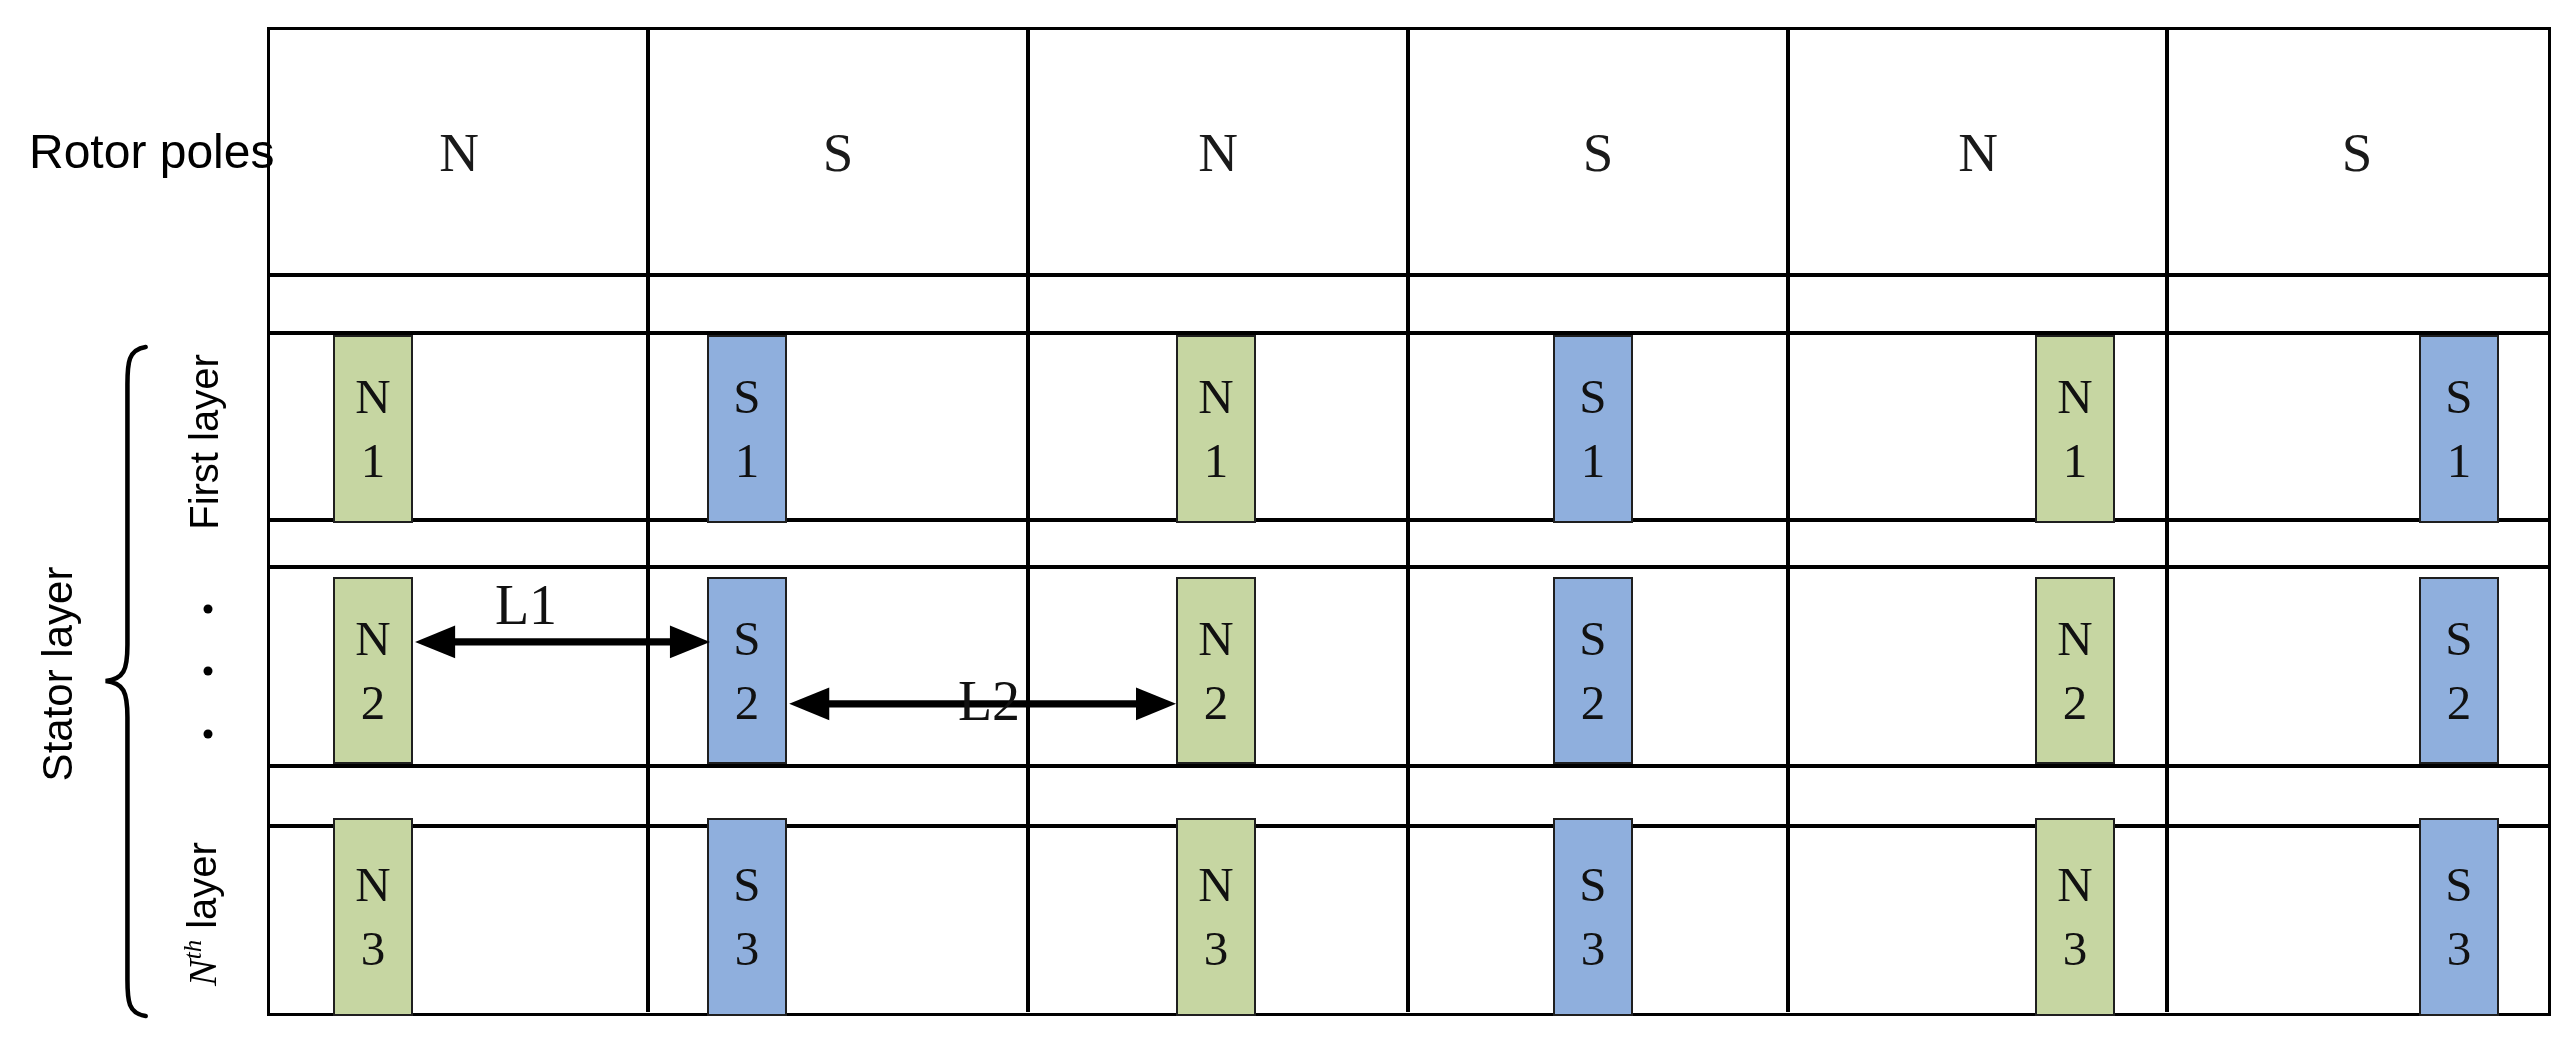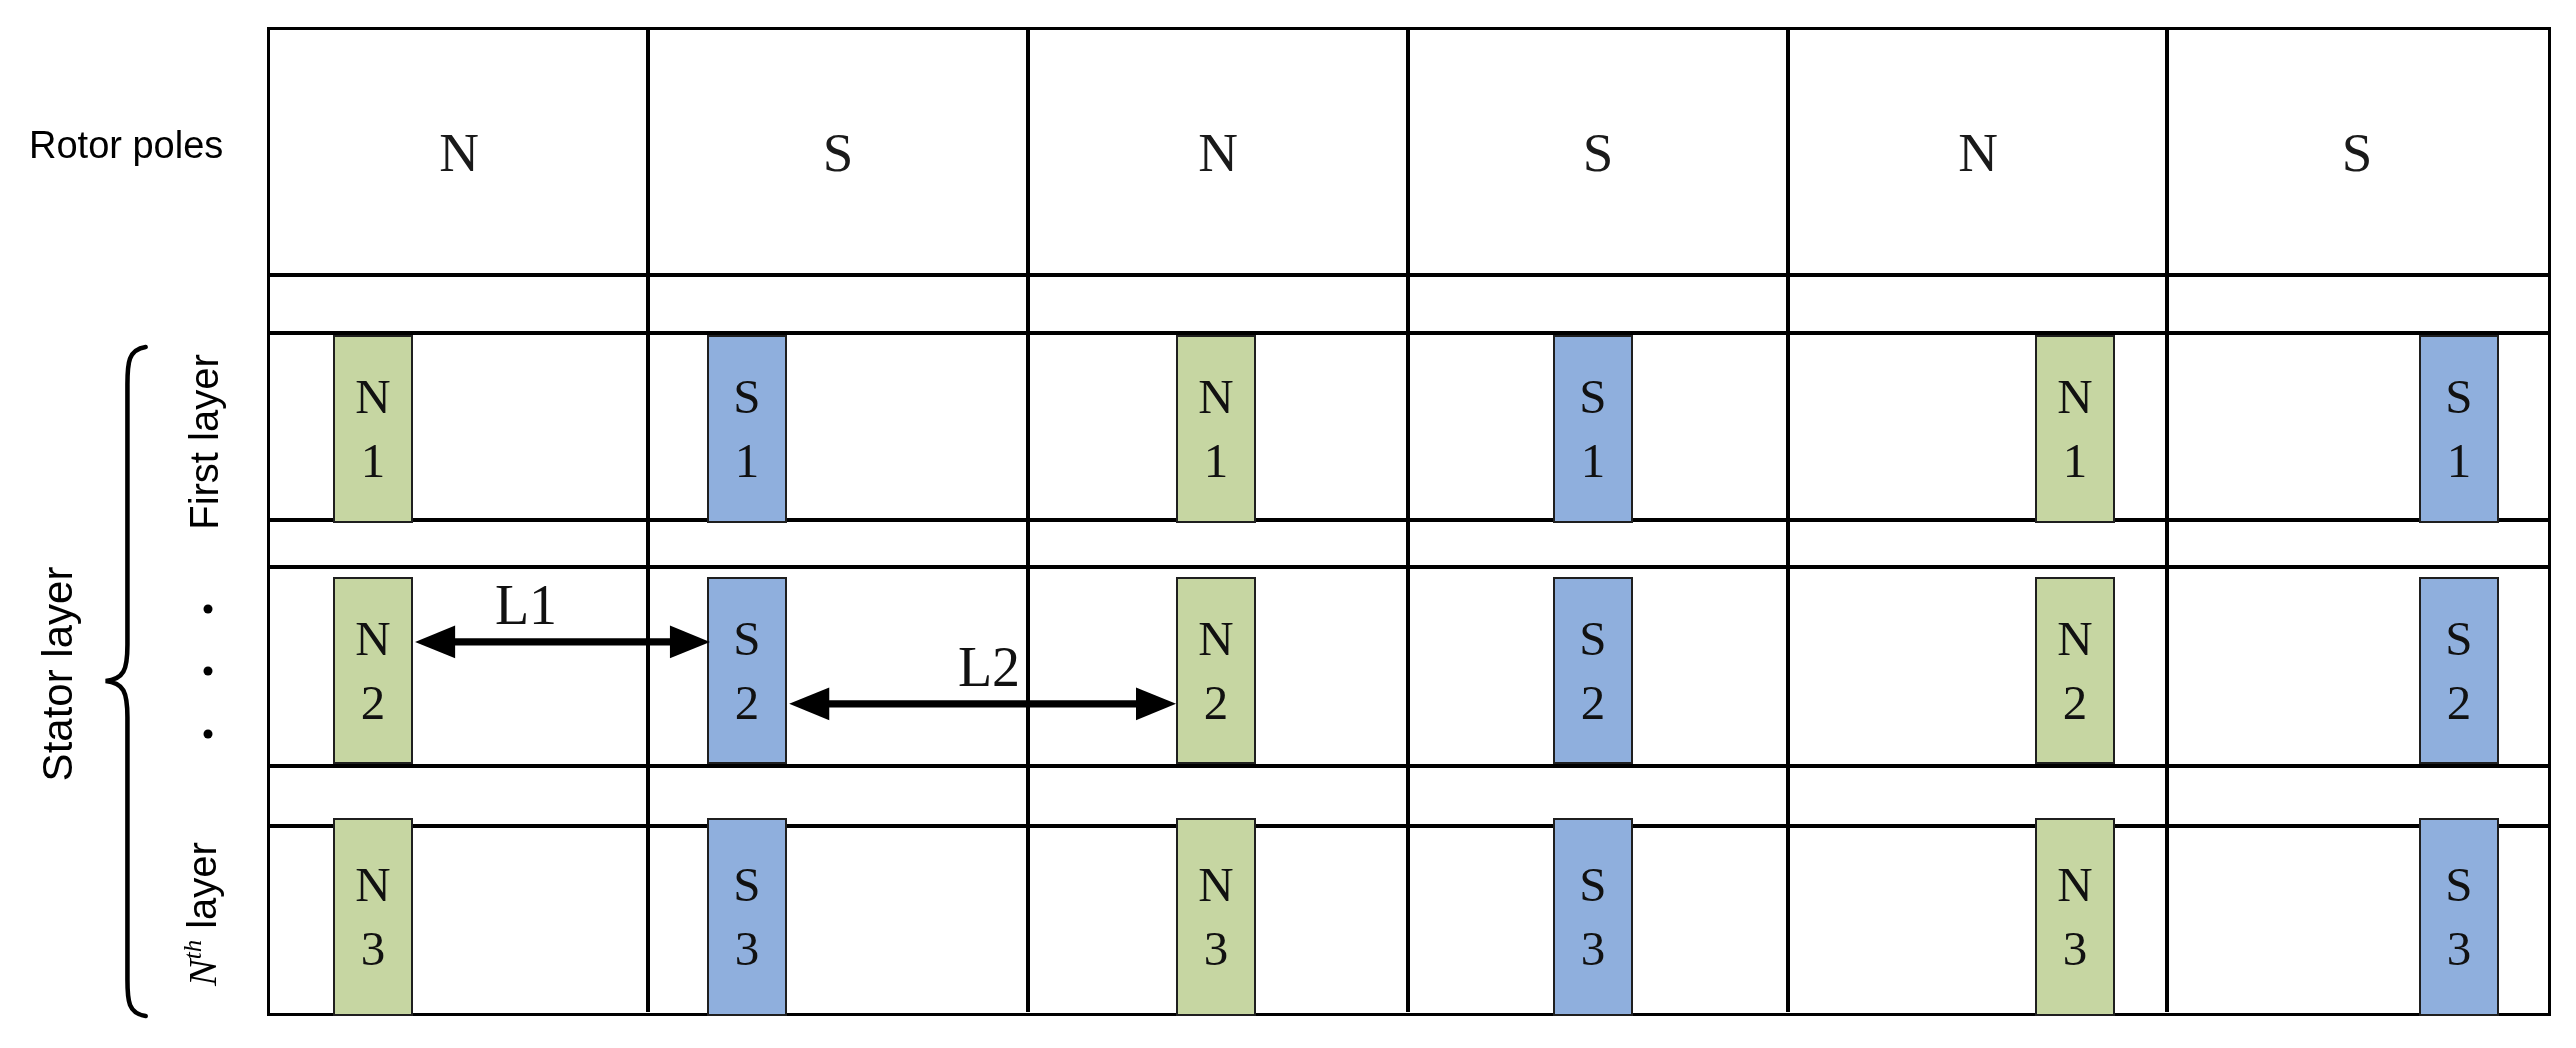"Rotor poles" .rotor-label { font-size: 38px -> 48px }
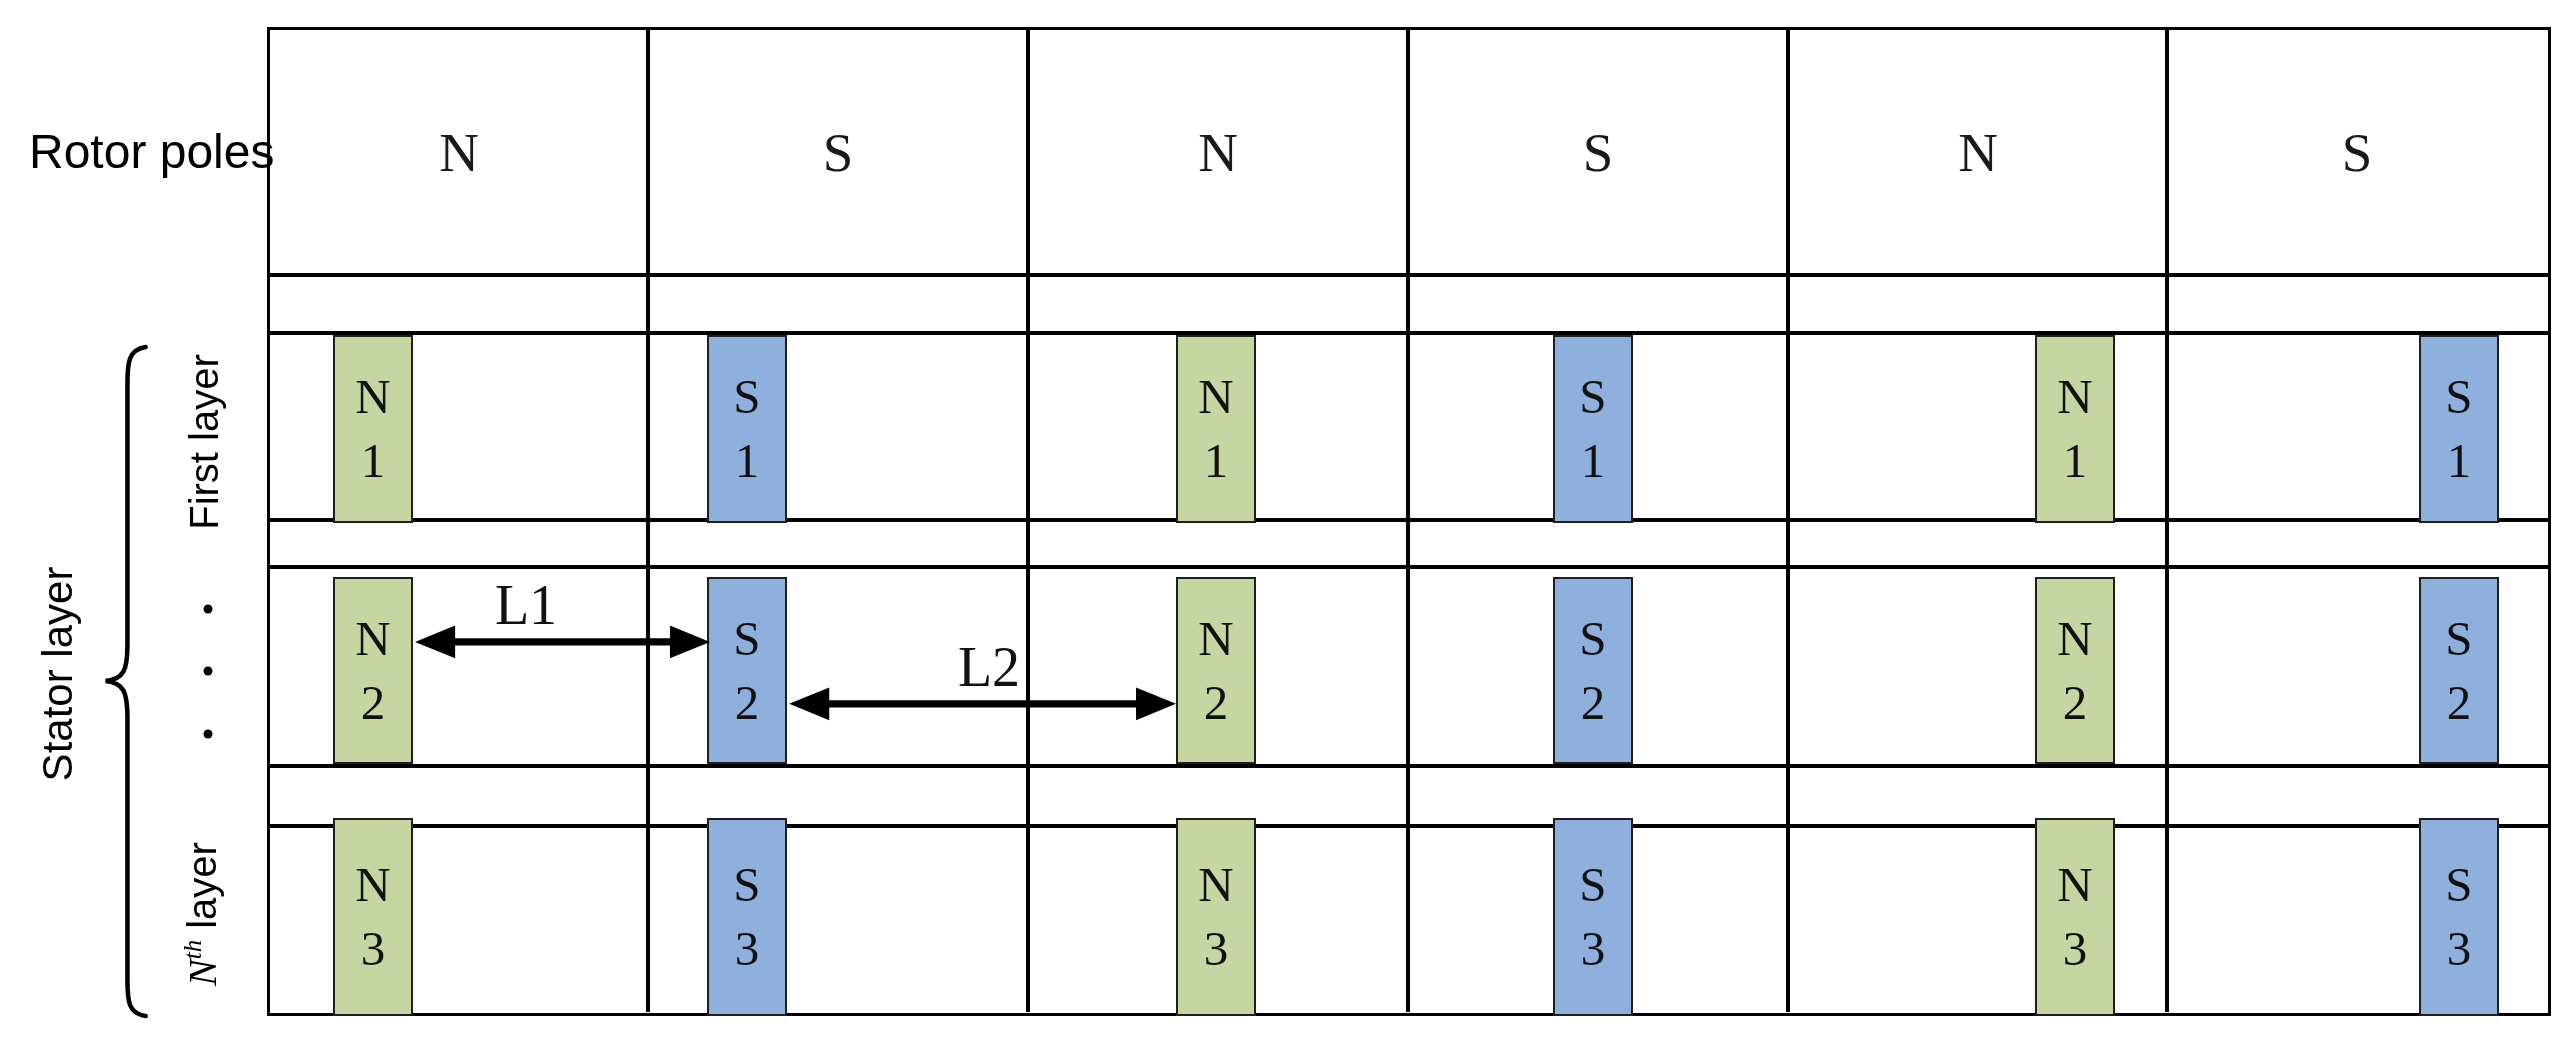"L2" .l2-label { top: 667px -> 701px }
